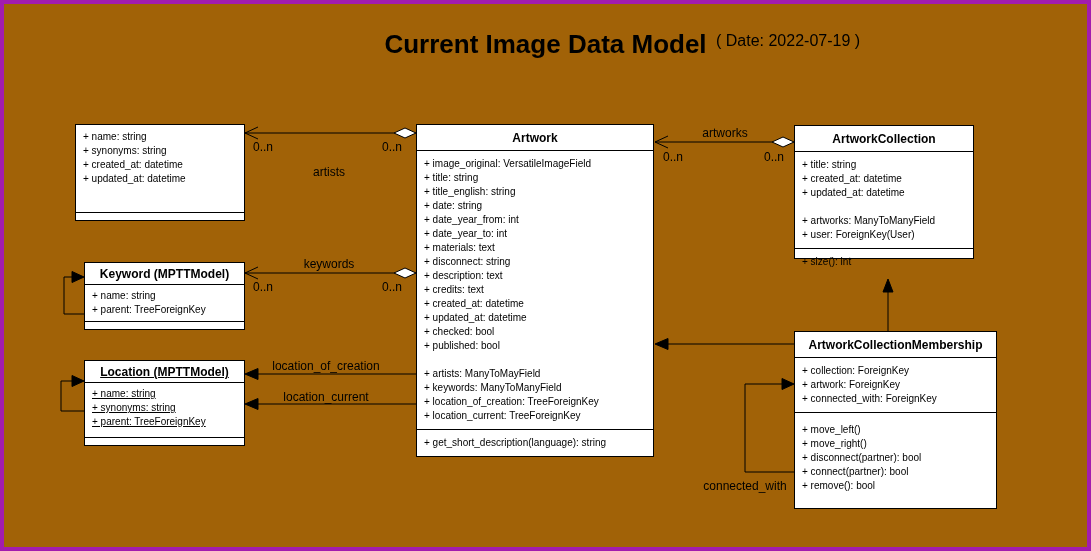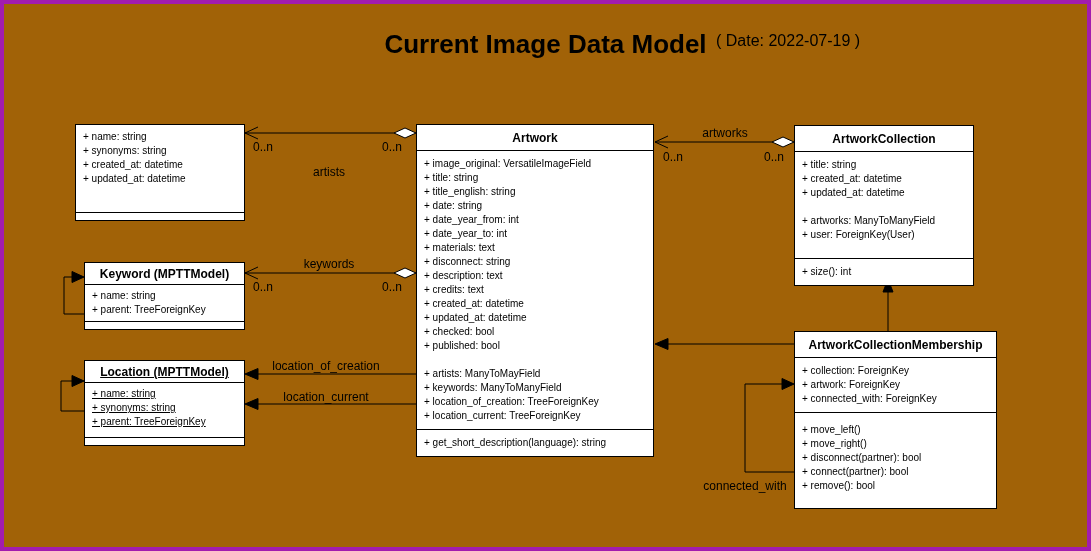"ArtworkCollection" div.cls { height: 161px -> 134px }
